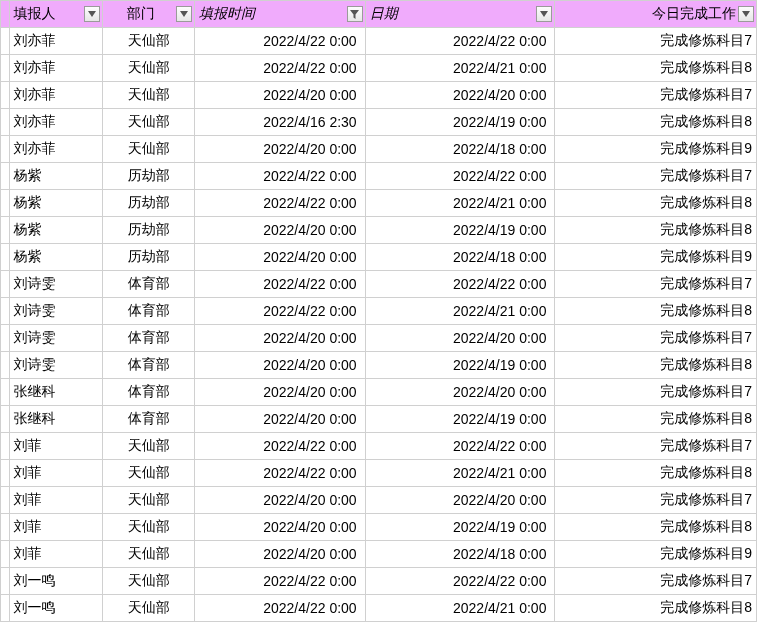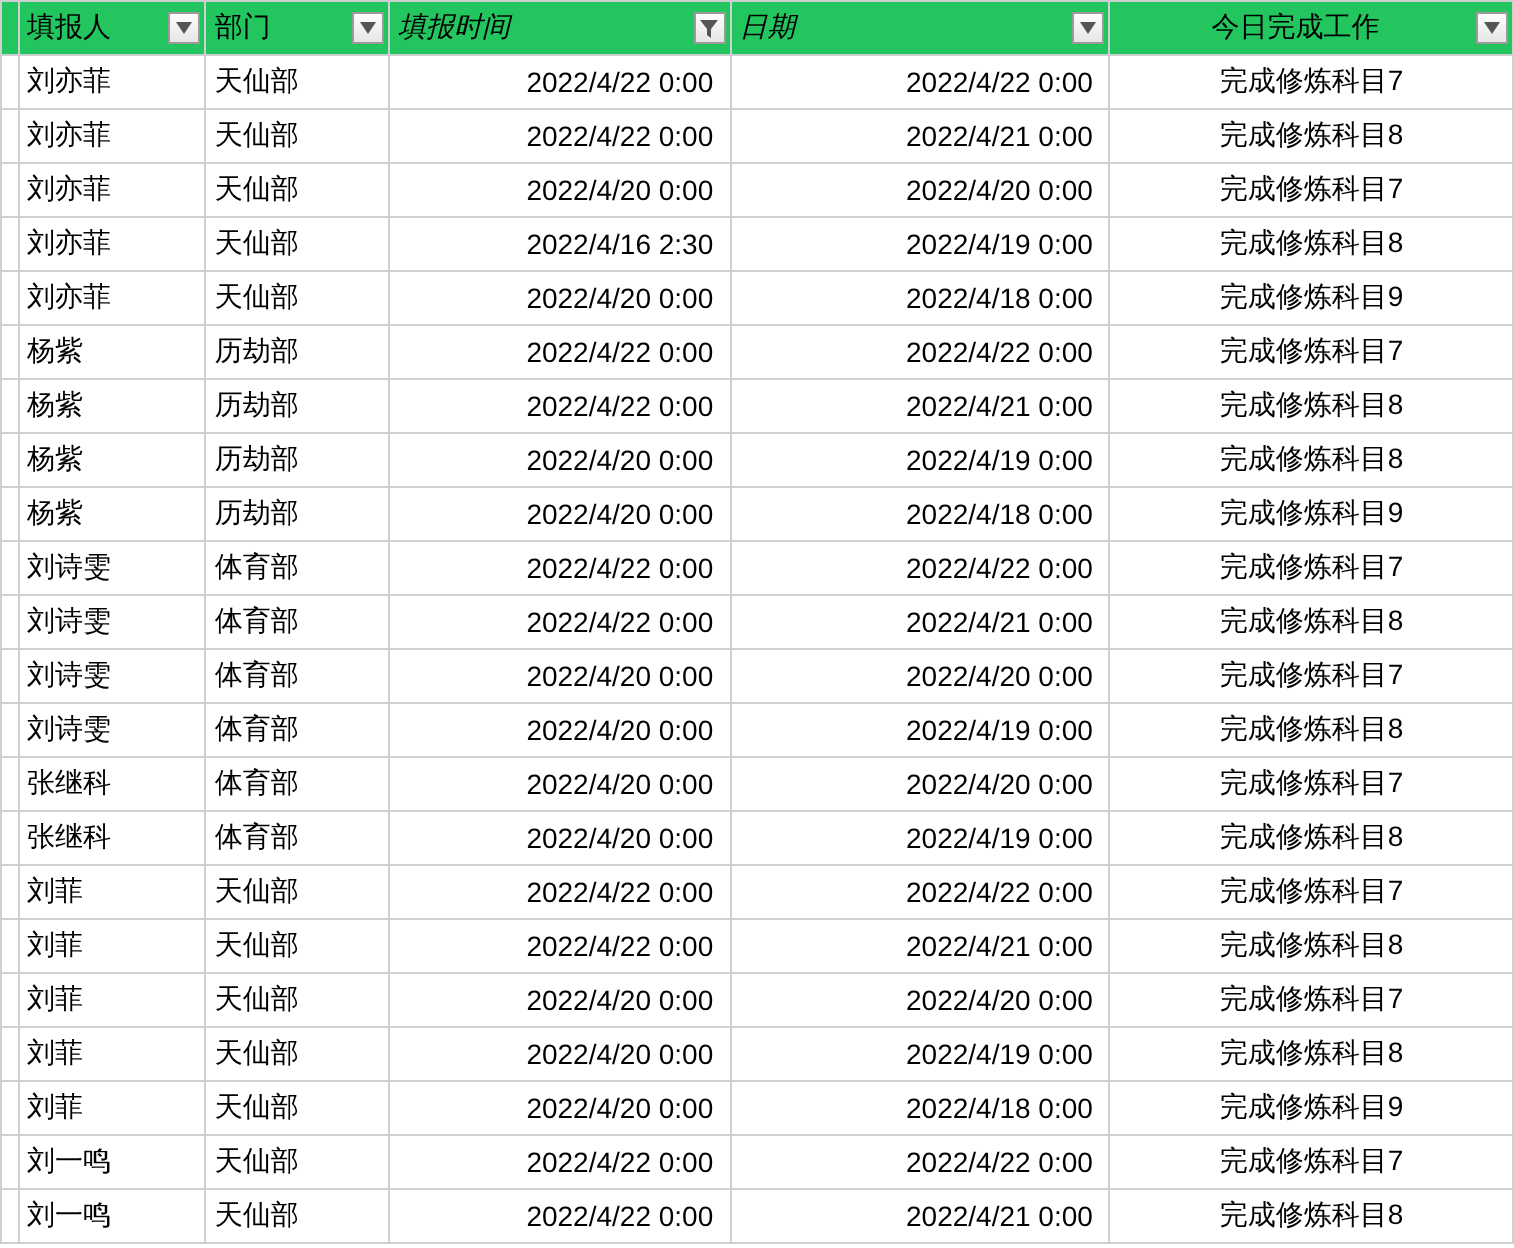"填报人" th { background: #22c55e -> #f0abfc }
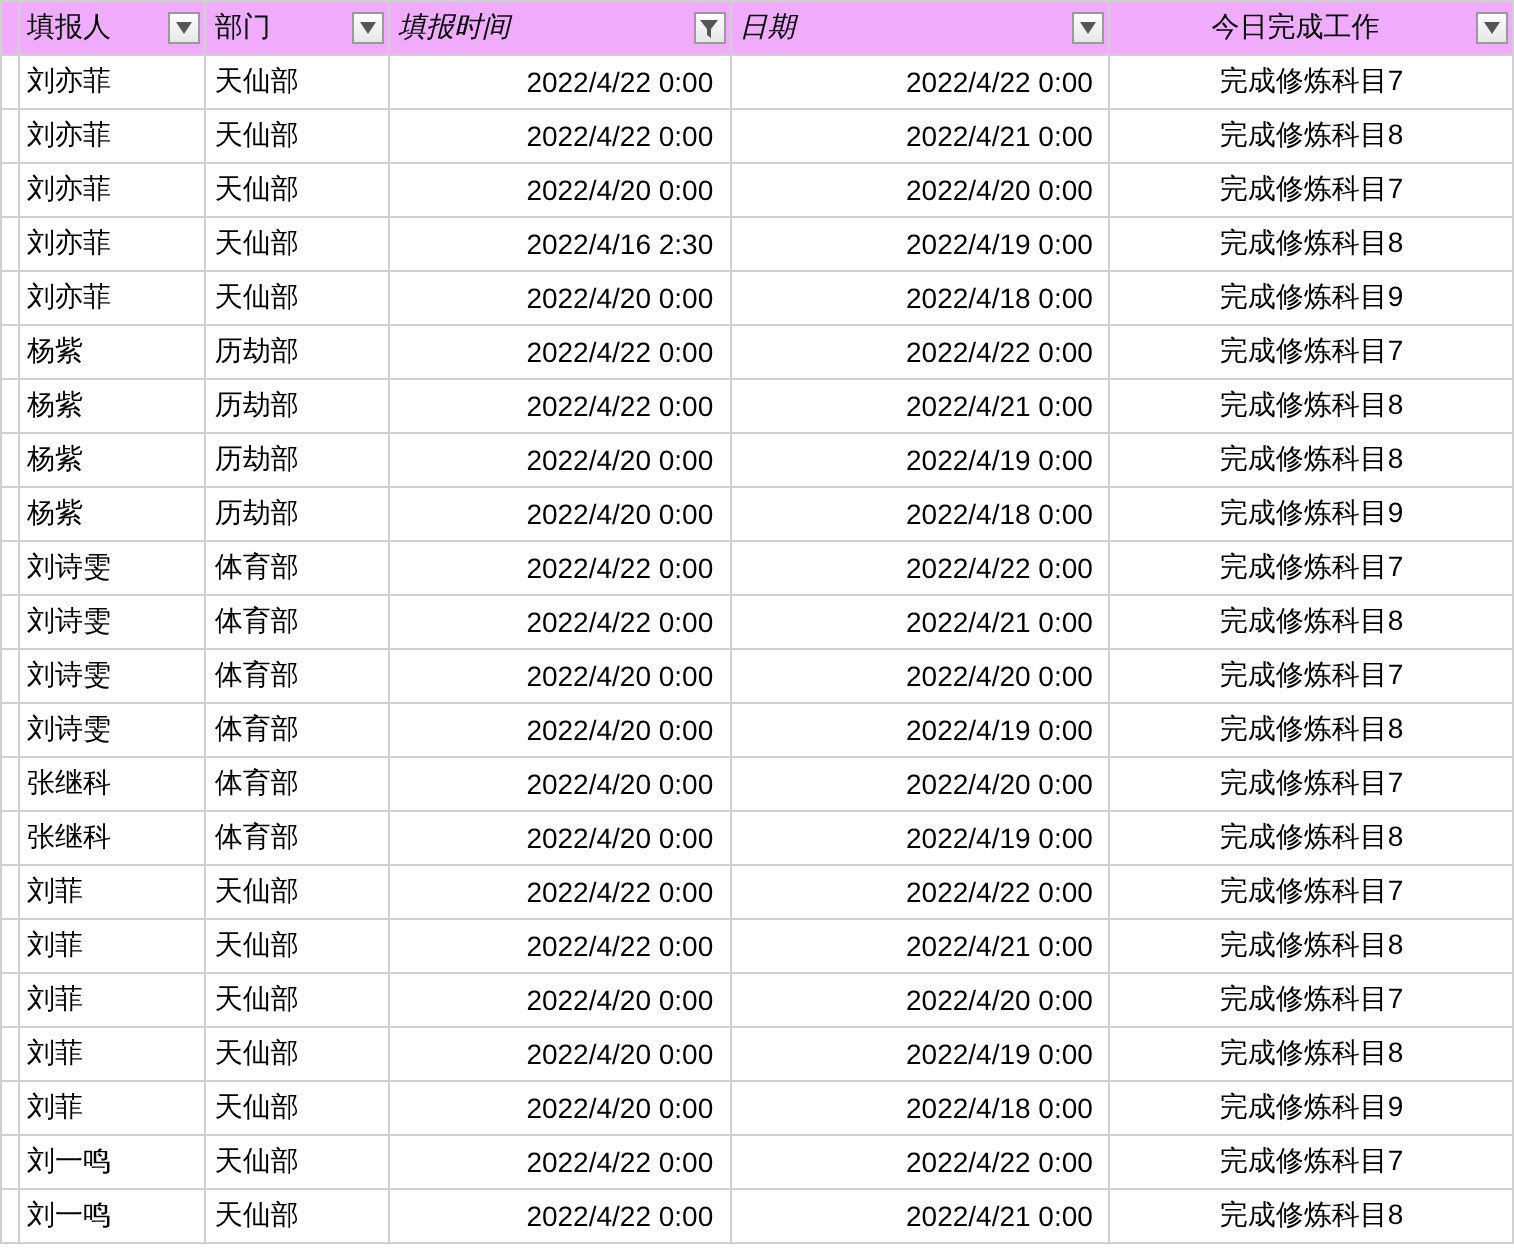"部门" .col-dept { text-align: left -> center }
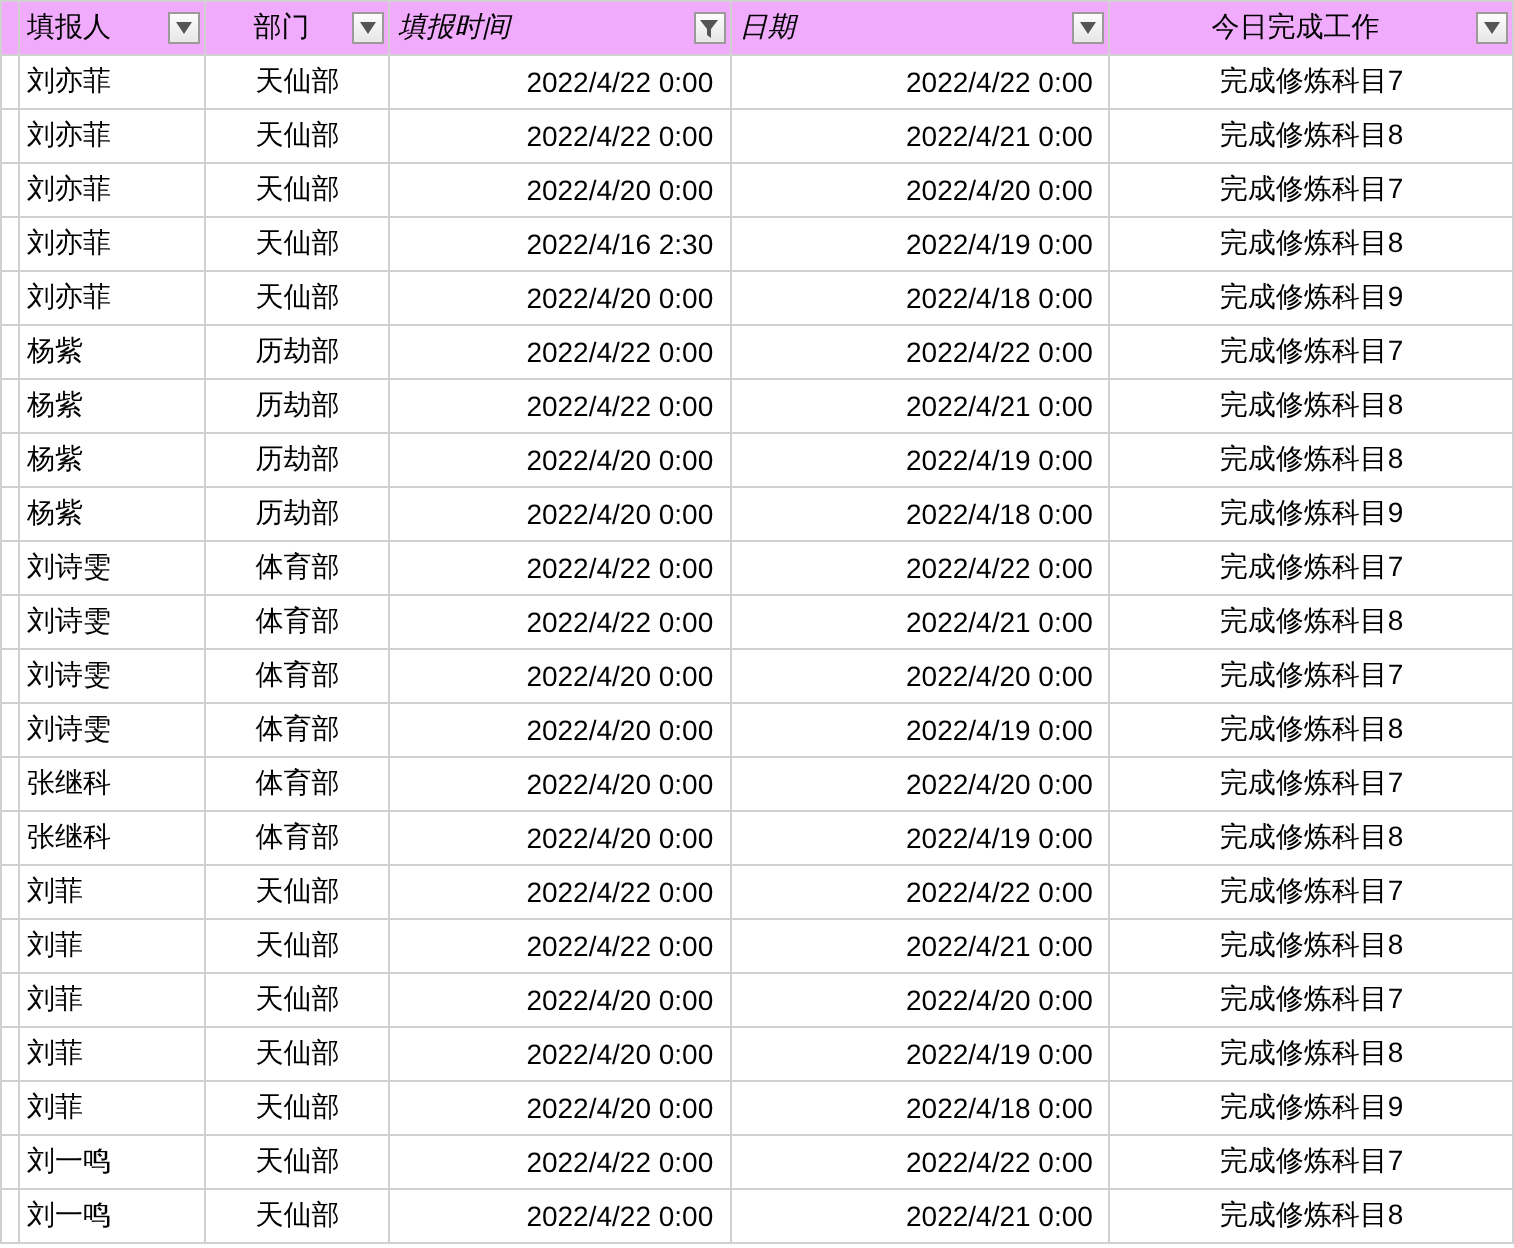"今日完成工作" .col-work { text-align: center -> right }
